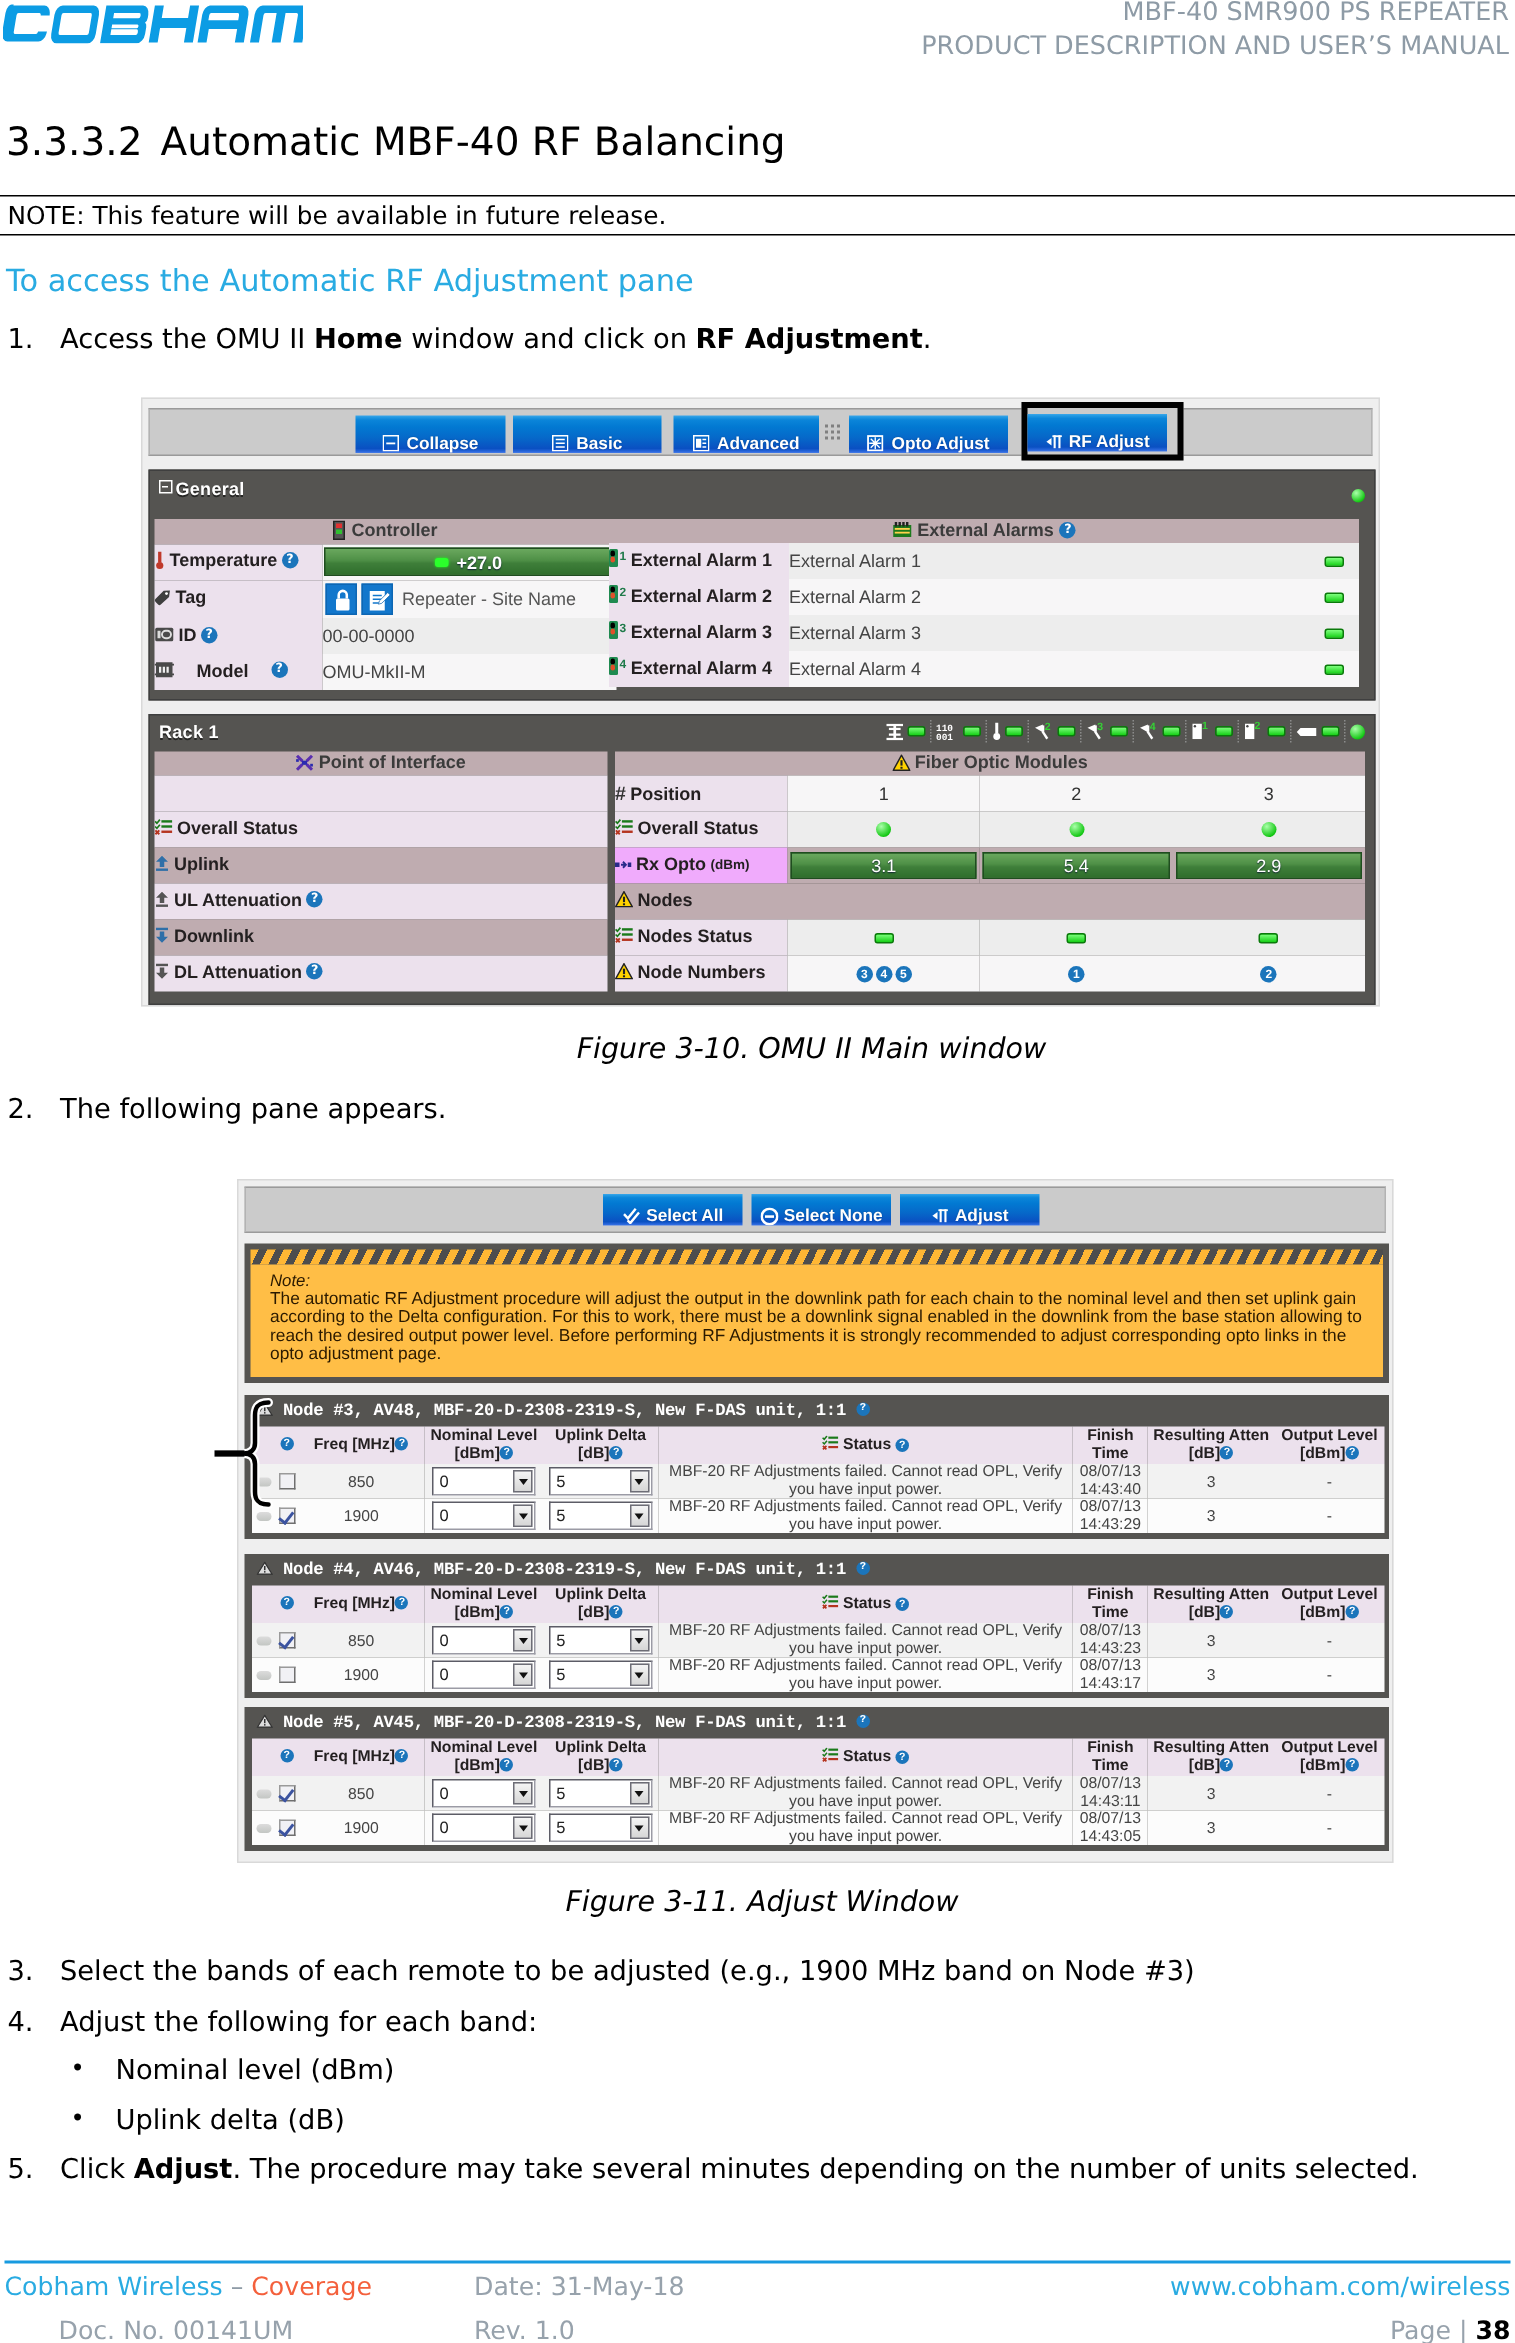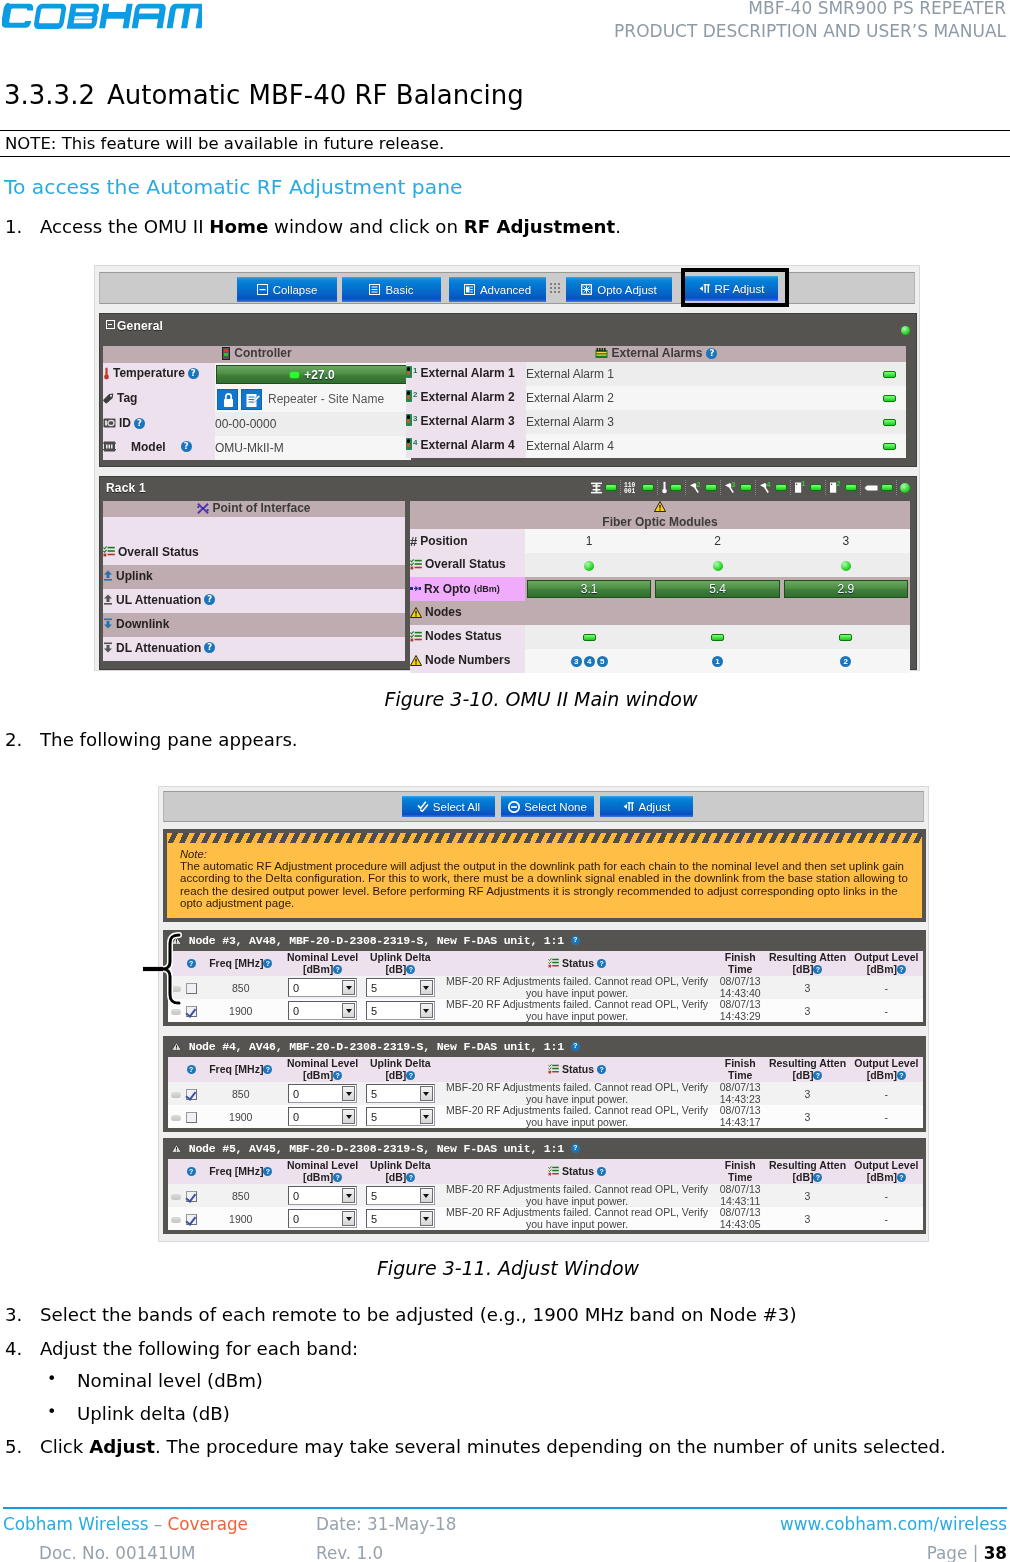"Collapse" .btn { align-items: center -> flex-end; font-weight: normal -> bold }
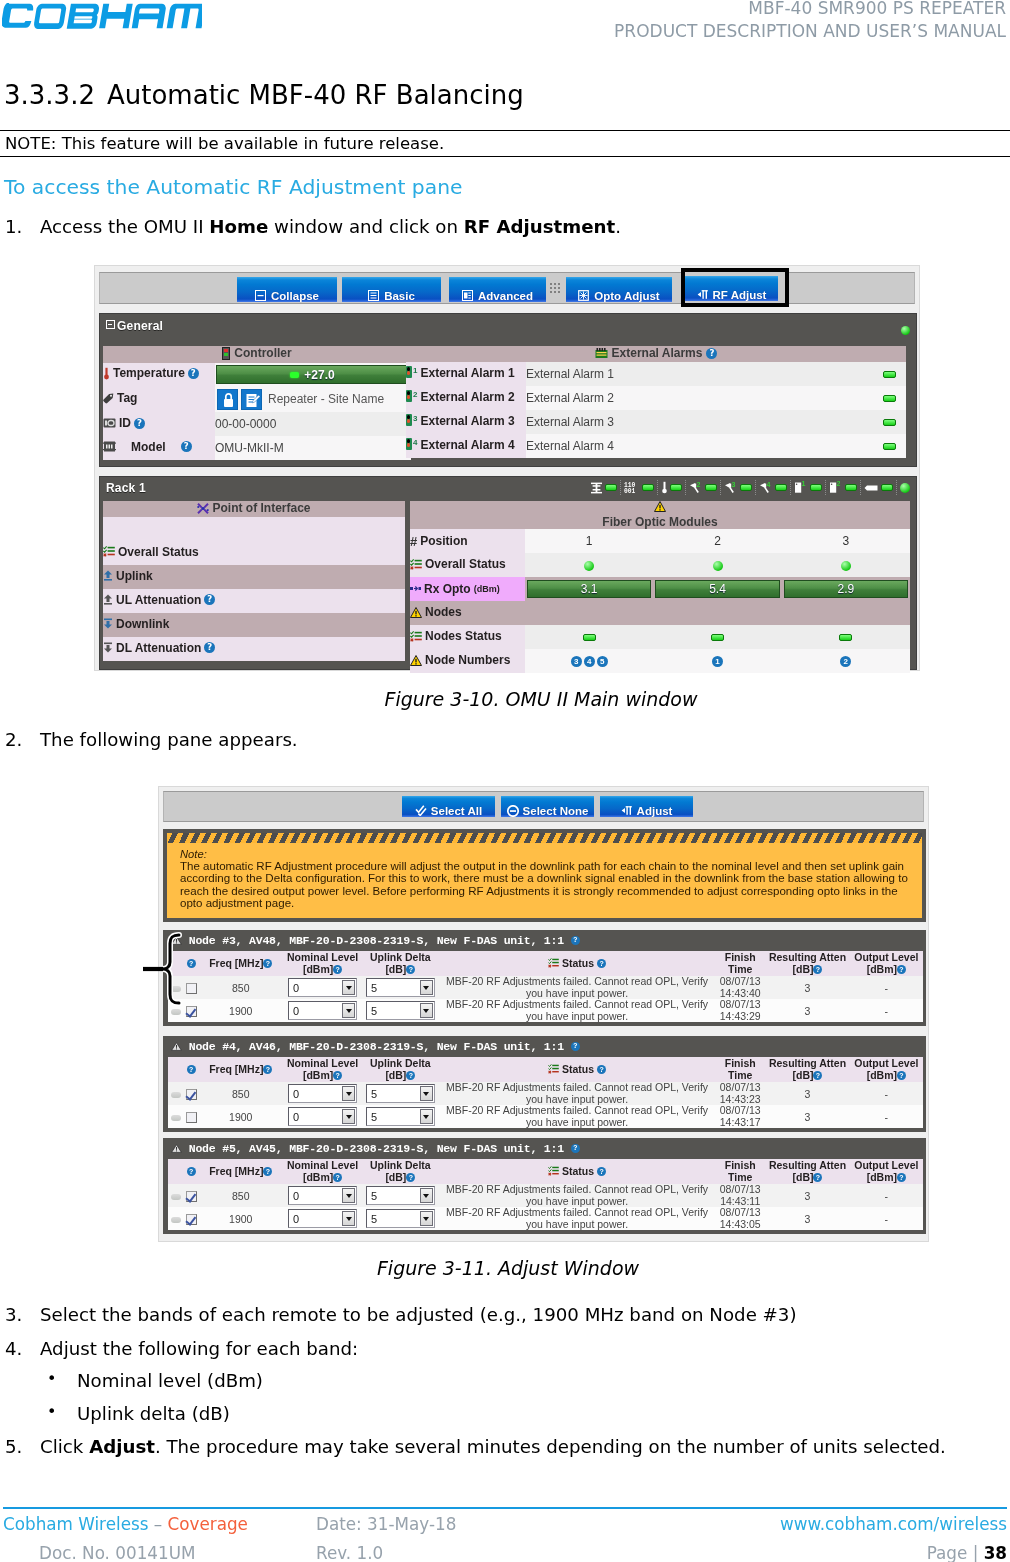"Fiber Optic Modules" span { flex-direction: column -> none }
